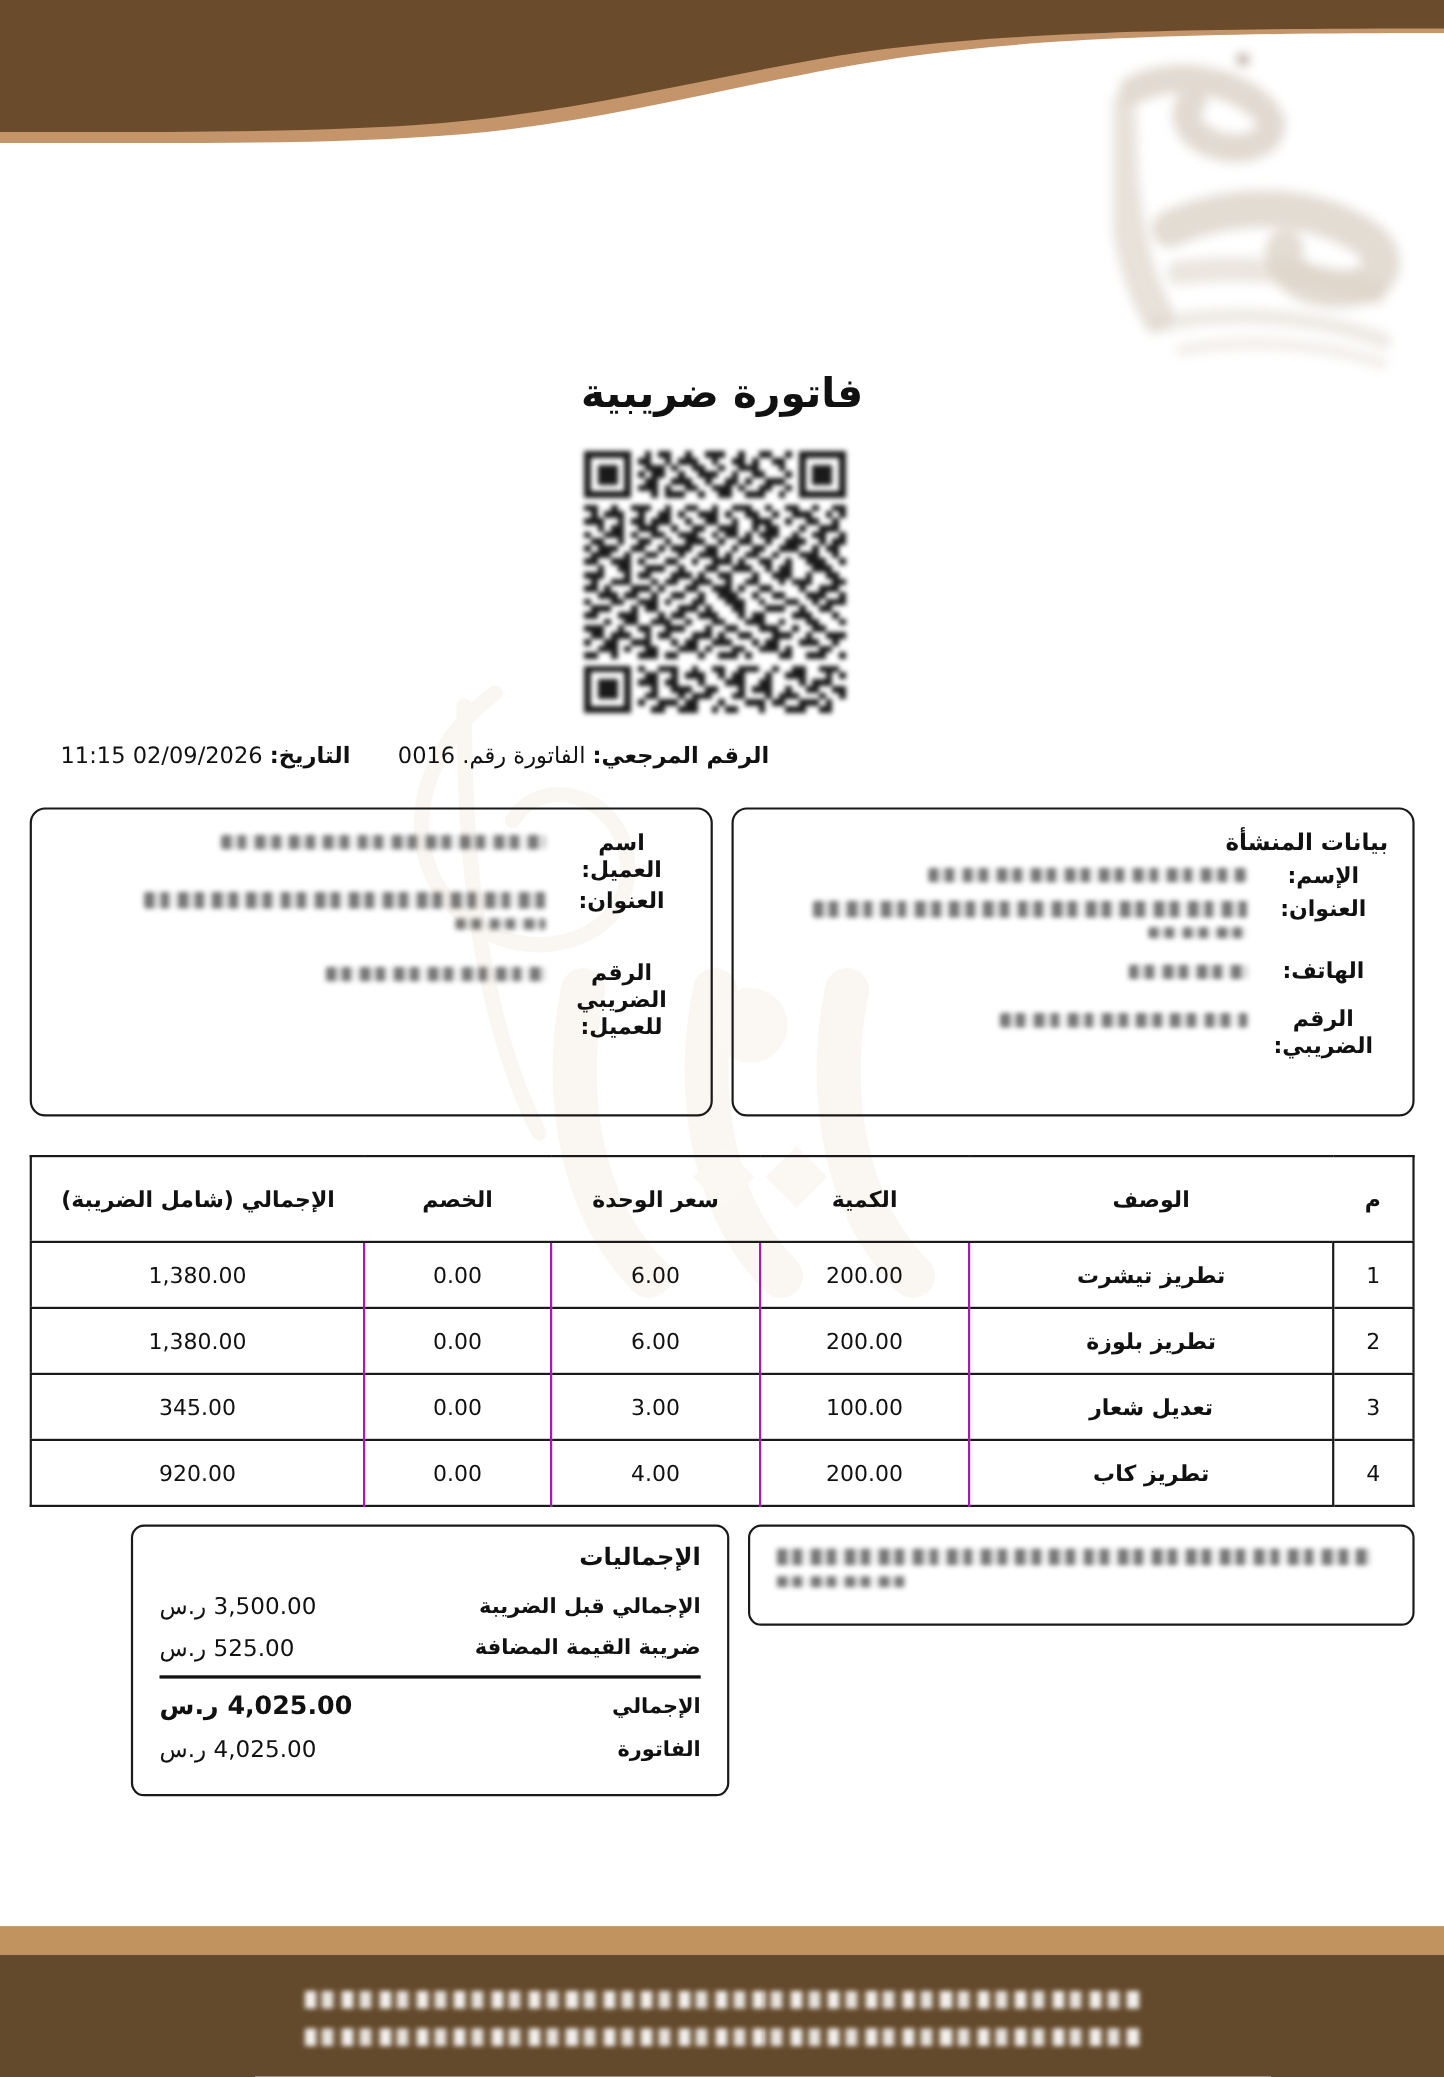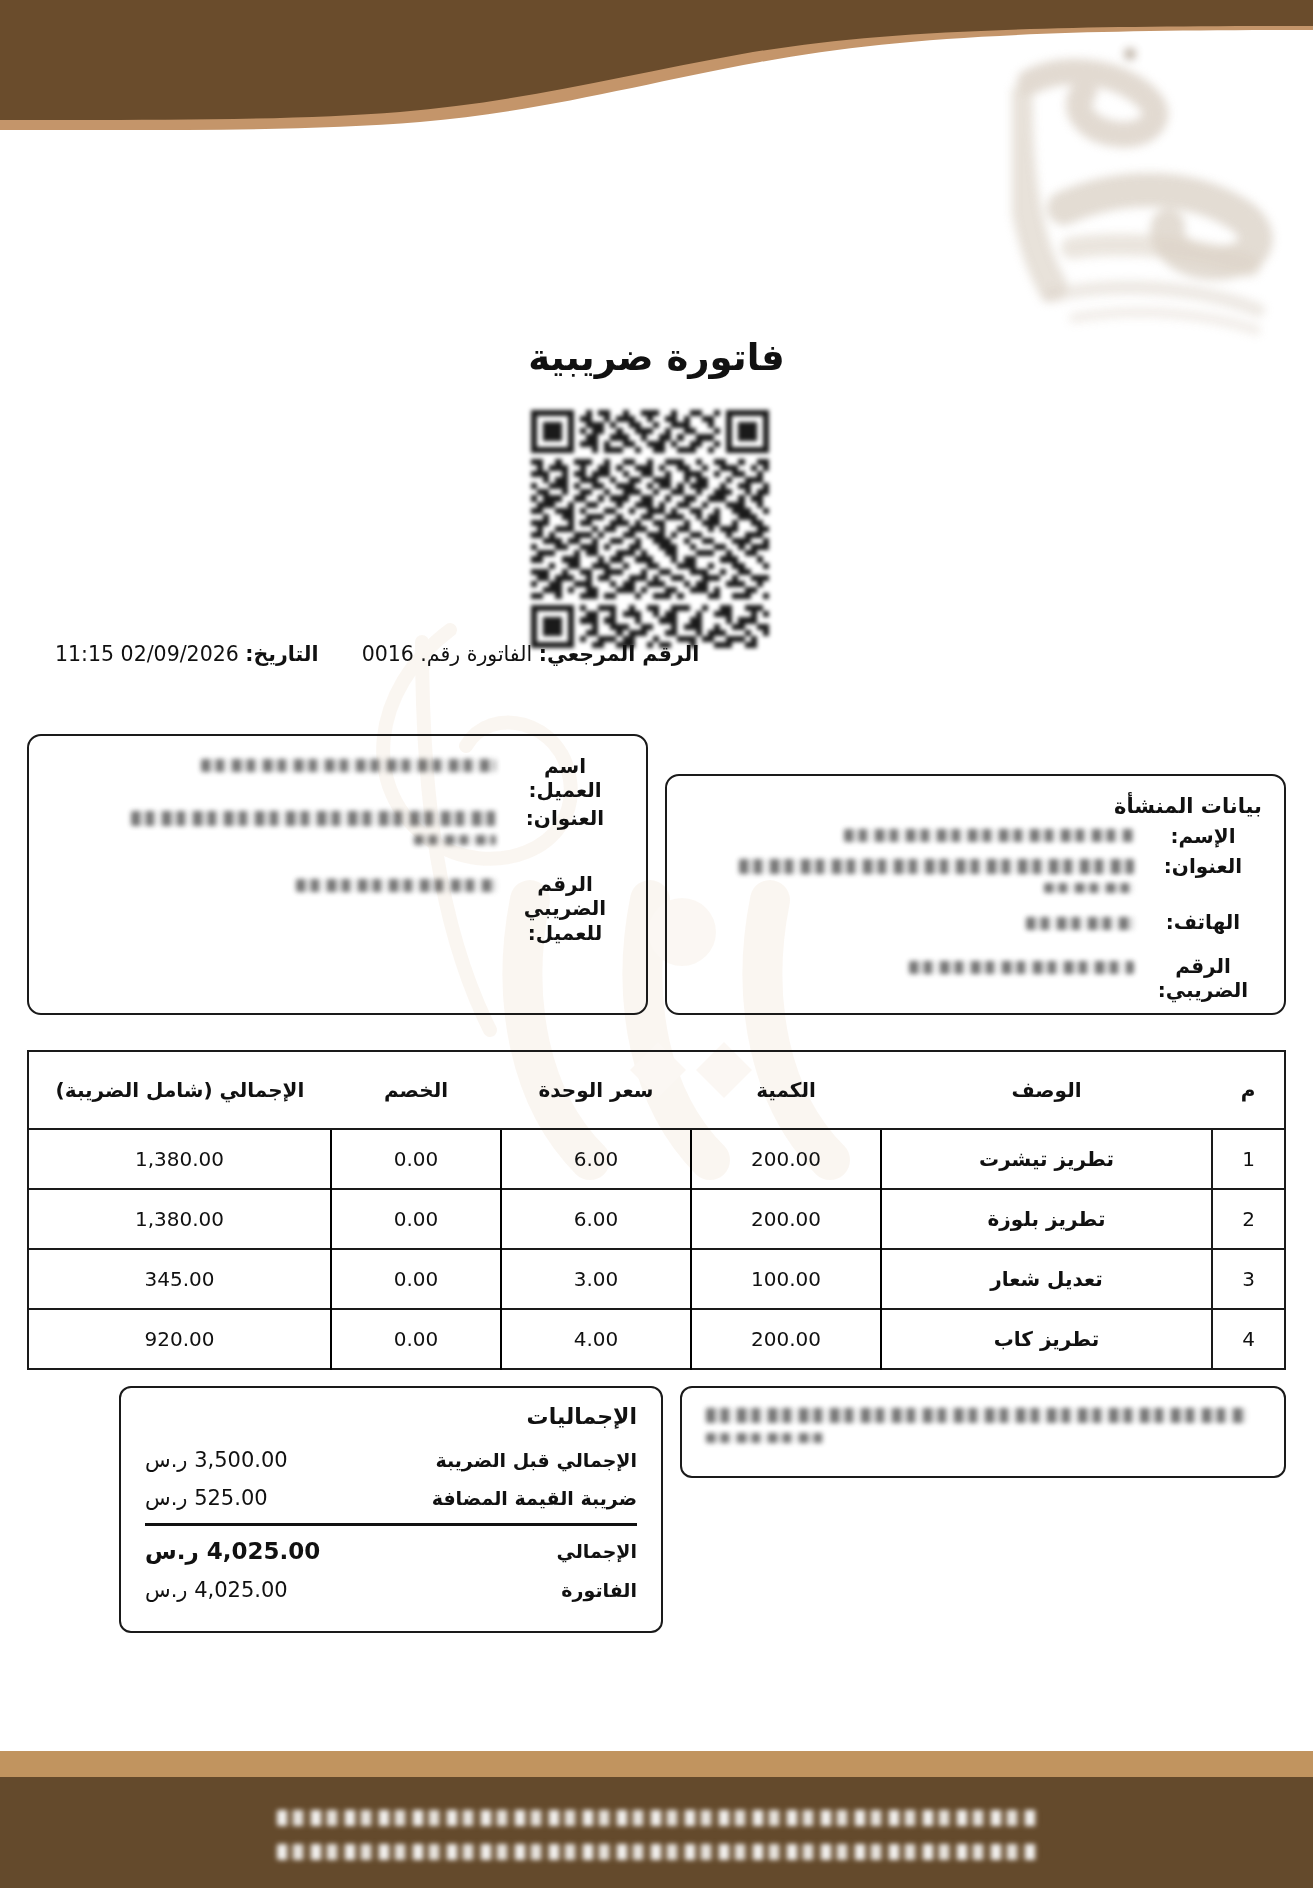"الرقم المرجعي: الفاتورة رقم. 0016" .meta-line { top: 642px -> 675px }
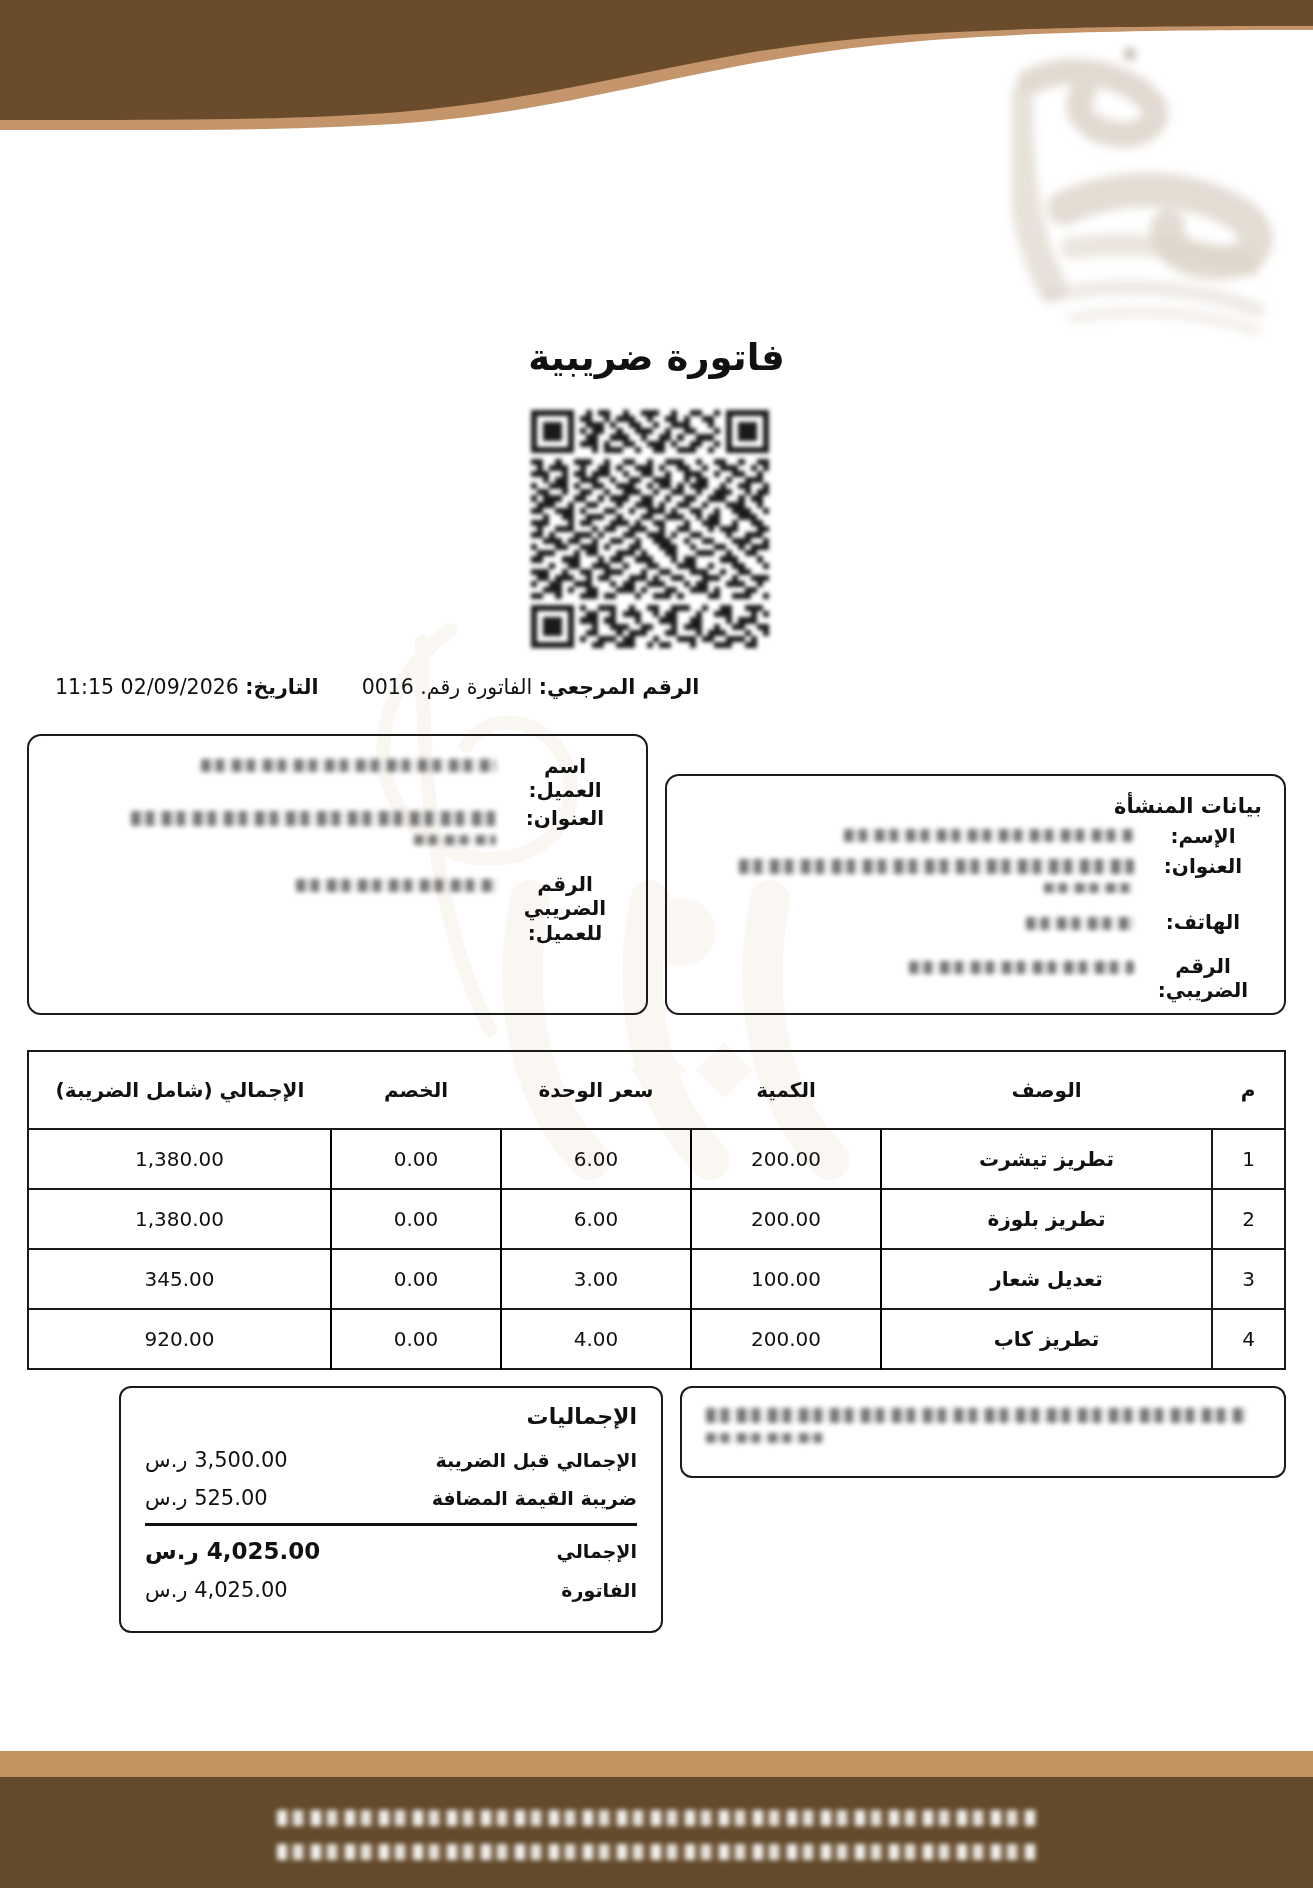"بيانات المنشأة" div.info-card { margin-top: 40px -> none }
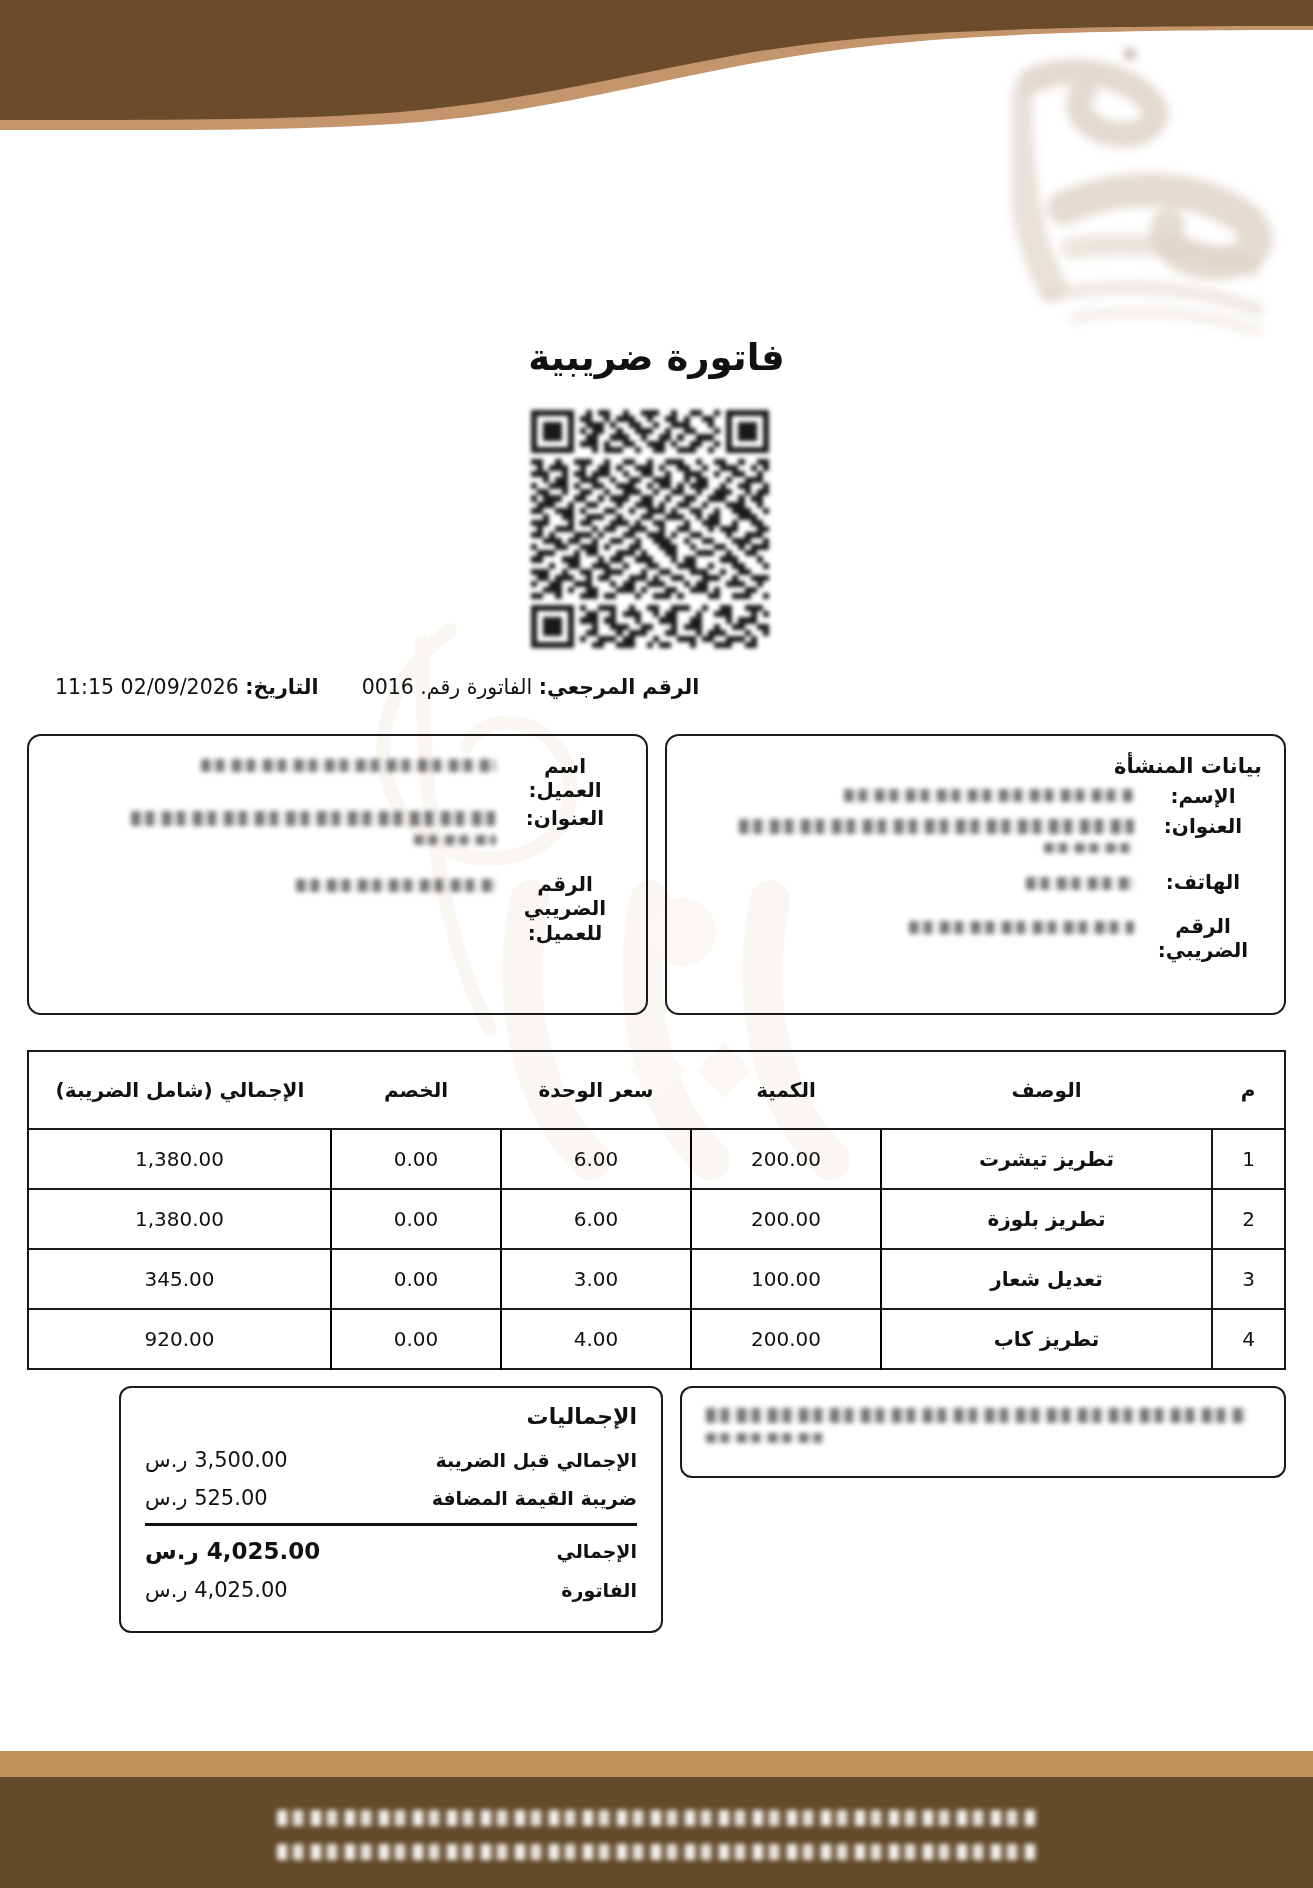"0.00" table.items tbody td { border-left: 2px solid #000000 -> 2px solid #a21caf }
